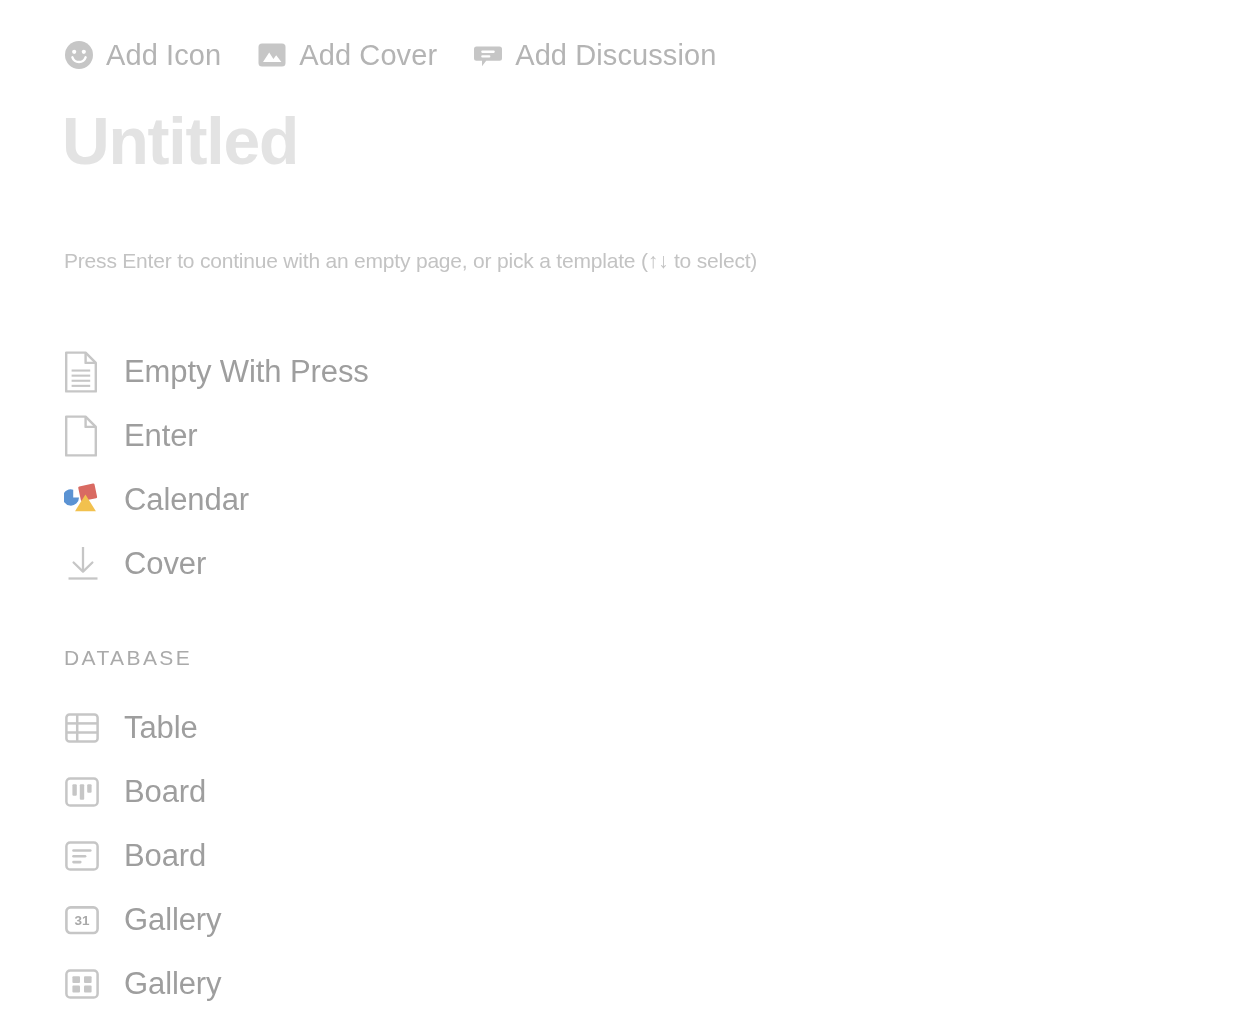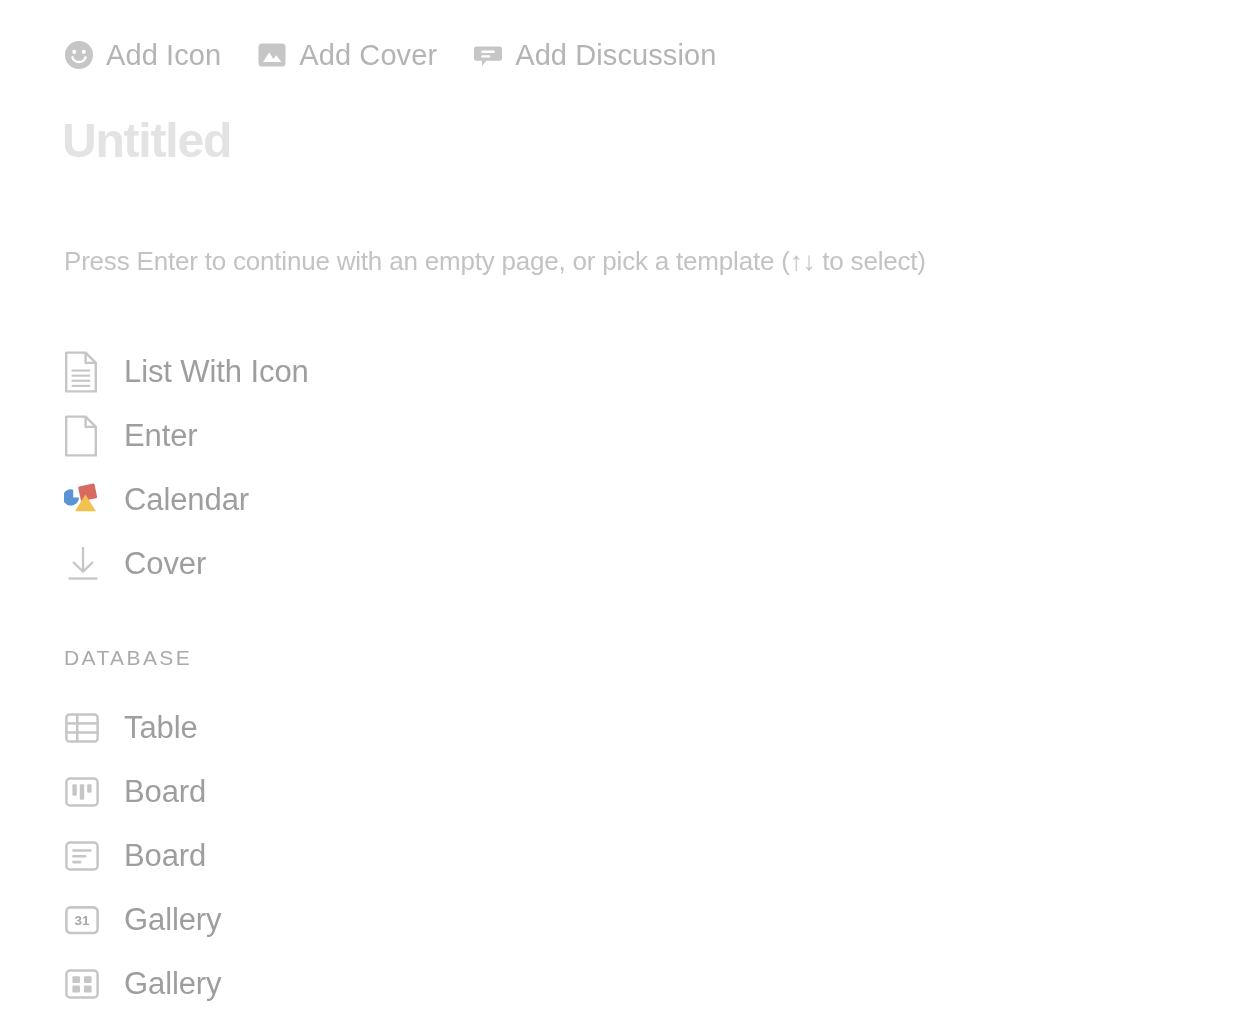"Untitled" .title { font-size: 48px -> 66px }
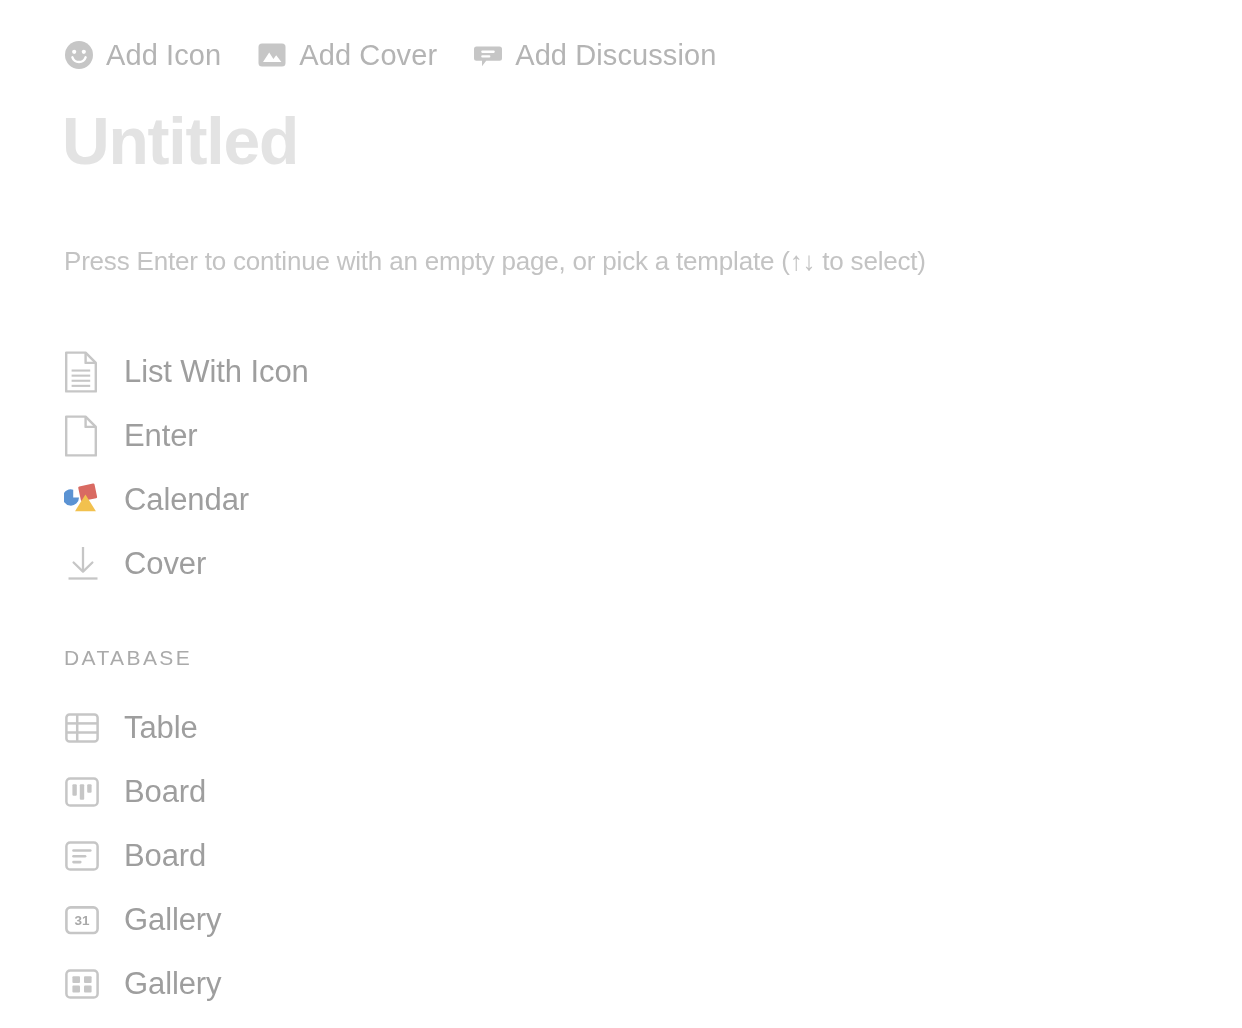"Press Enter to continue with" .hint { font-size: 26px -> 21px }
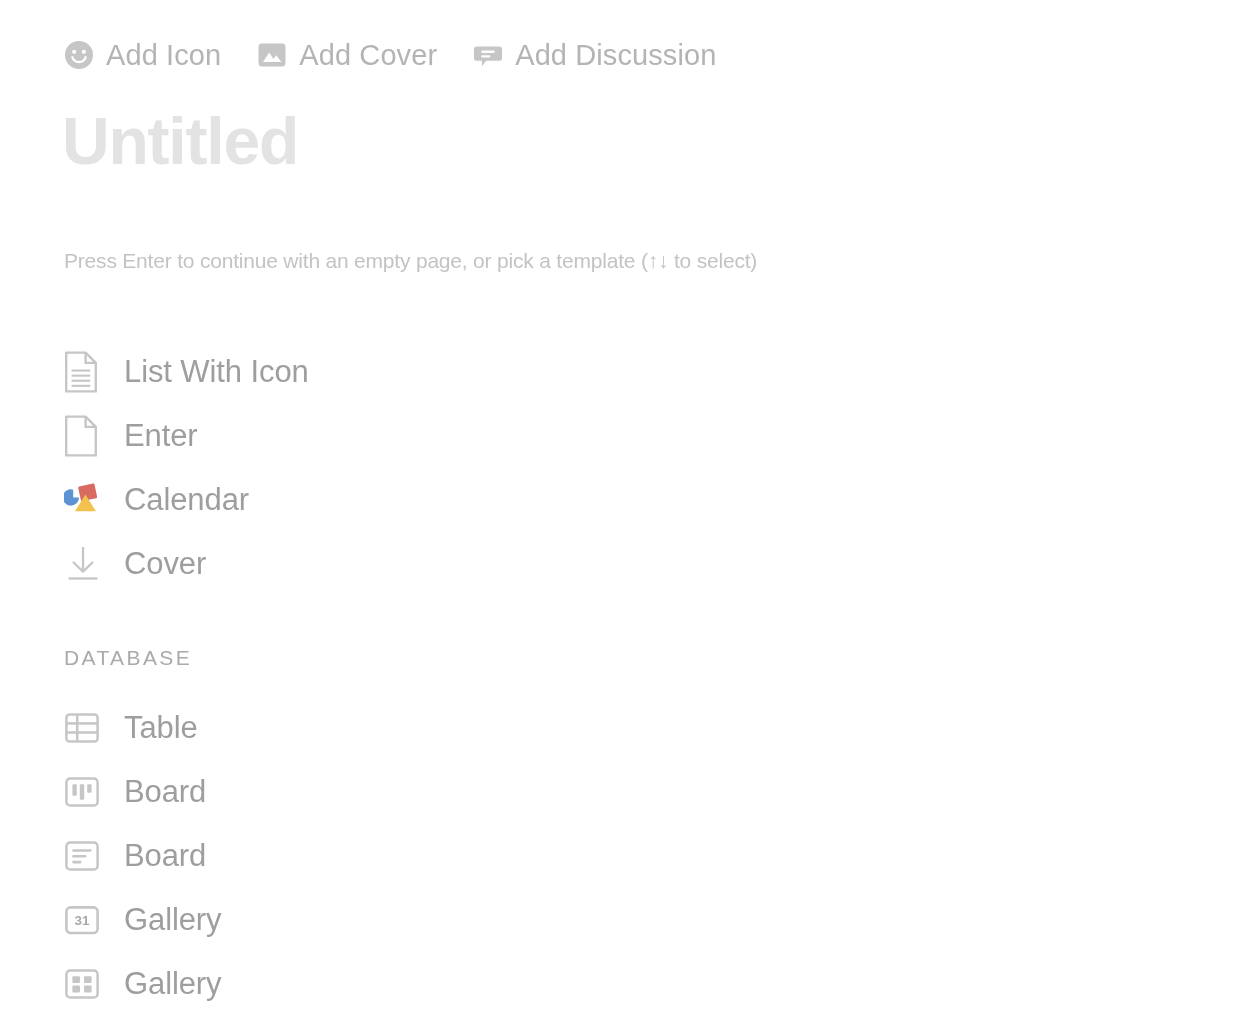"List With Icon" span.tpl-label { text: List With Icon -> Empty With Press }
